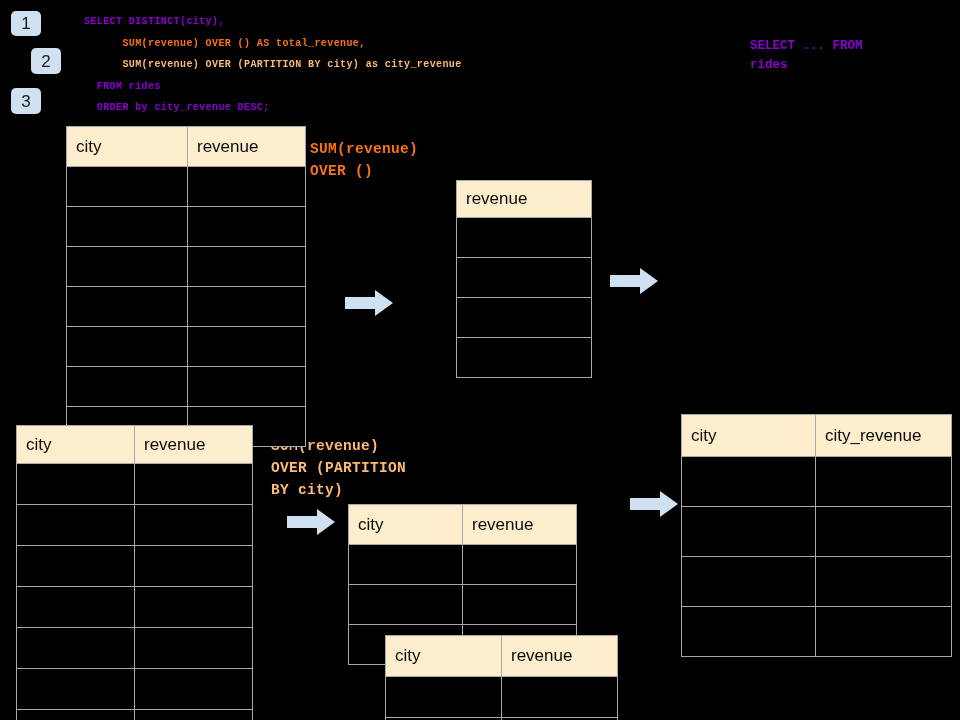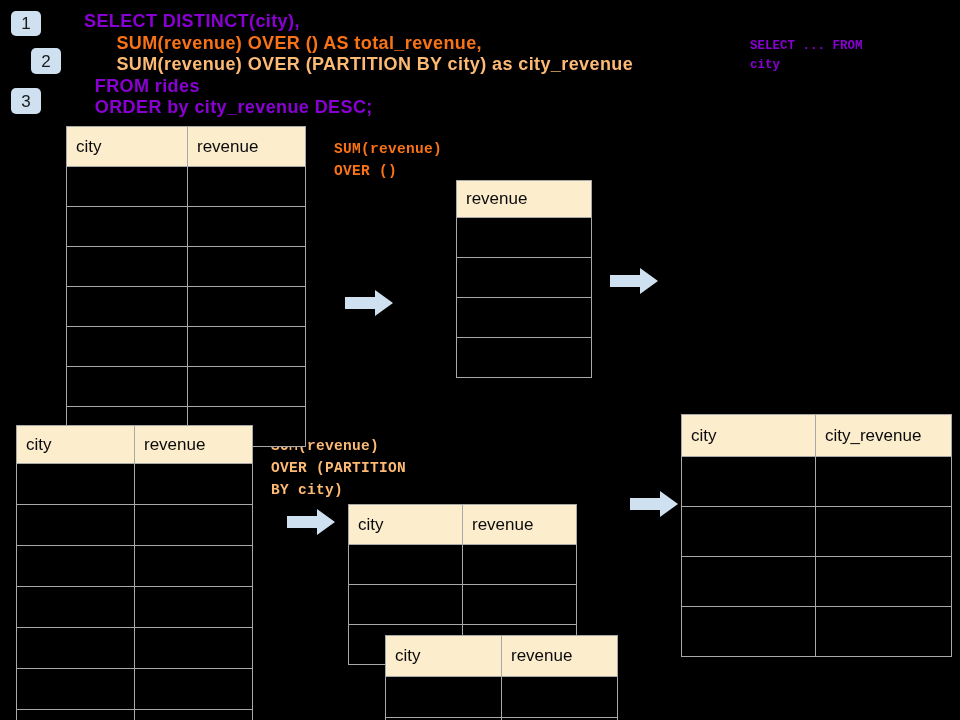"SELECT DISTINCT(city)," .sql { font-family: Liberation Sans, sans-serif -> Liberation Mono, monospace; font-size: 18px -> 10px }
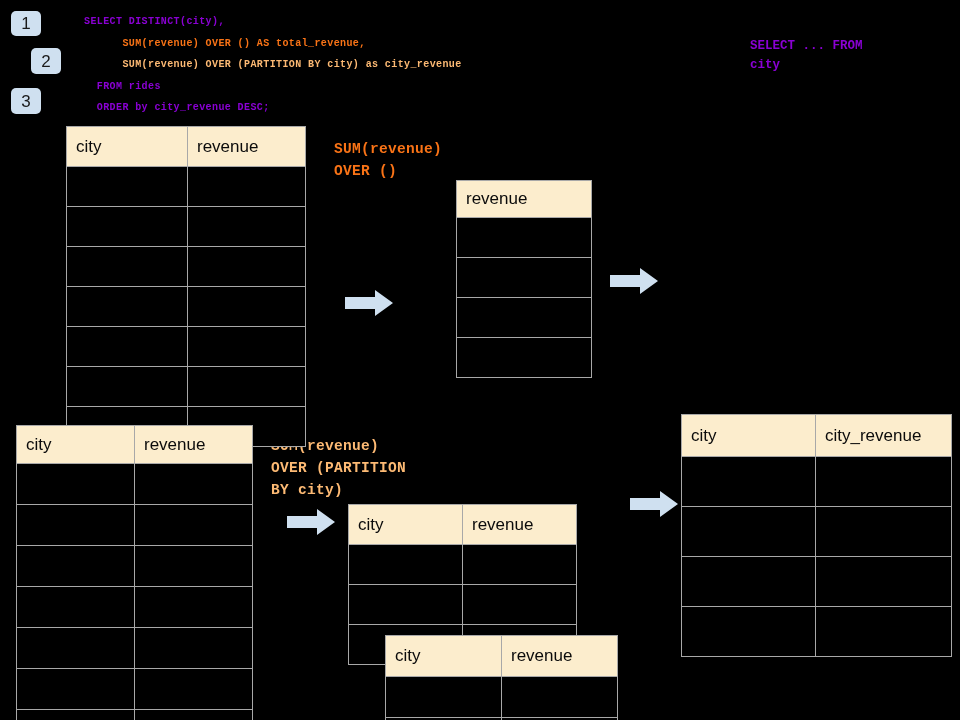"SELECT ... FROM" div.sideNote { text: city -> rides }
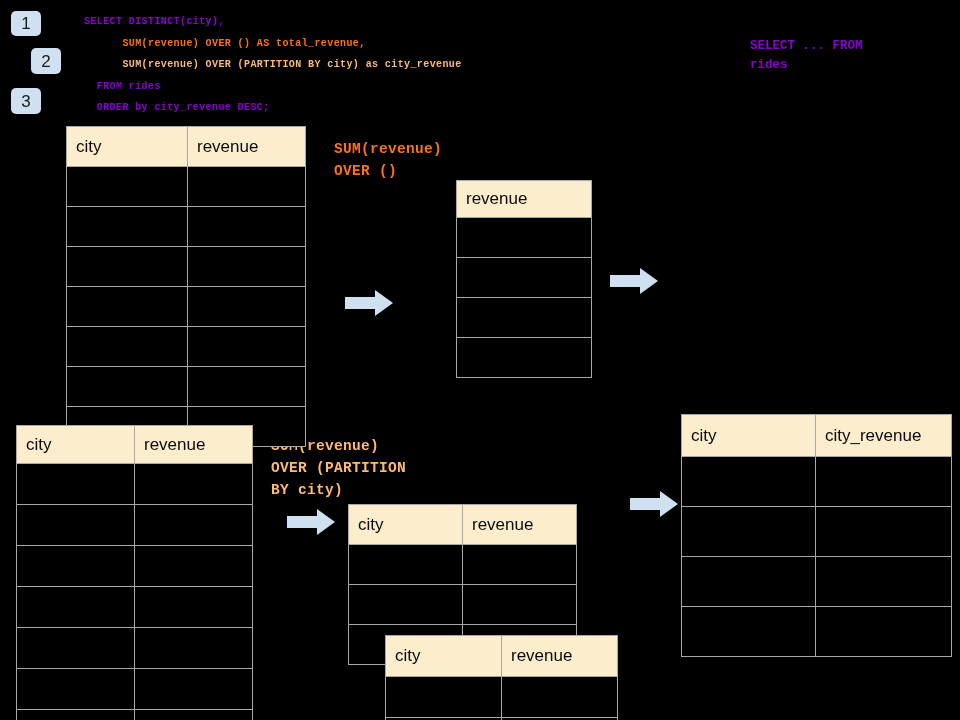"SUM(revenue)" div.anno { margin-left: 24px -> none }
